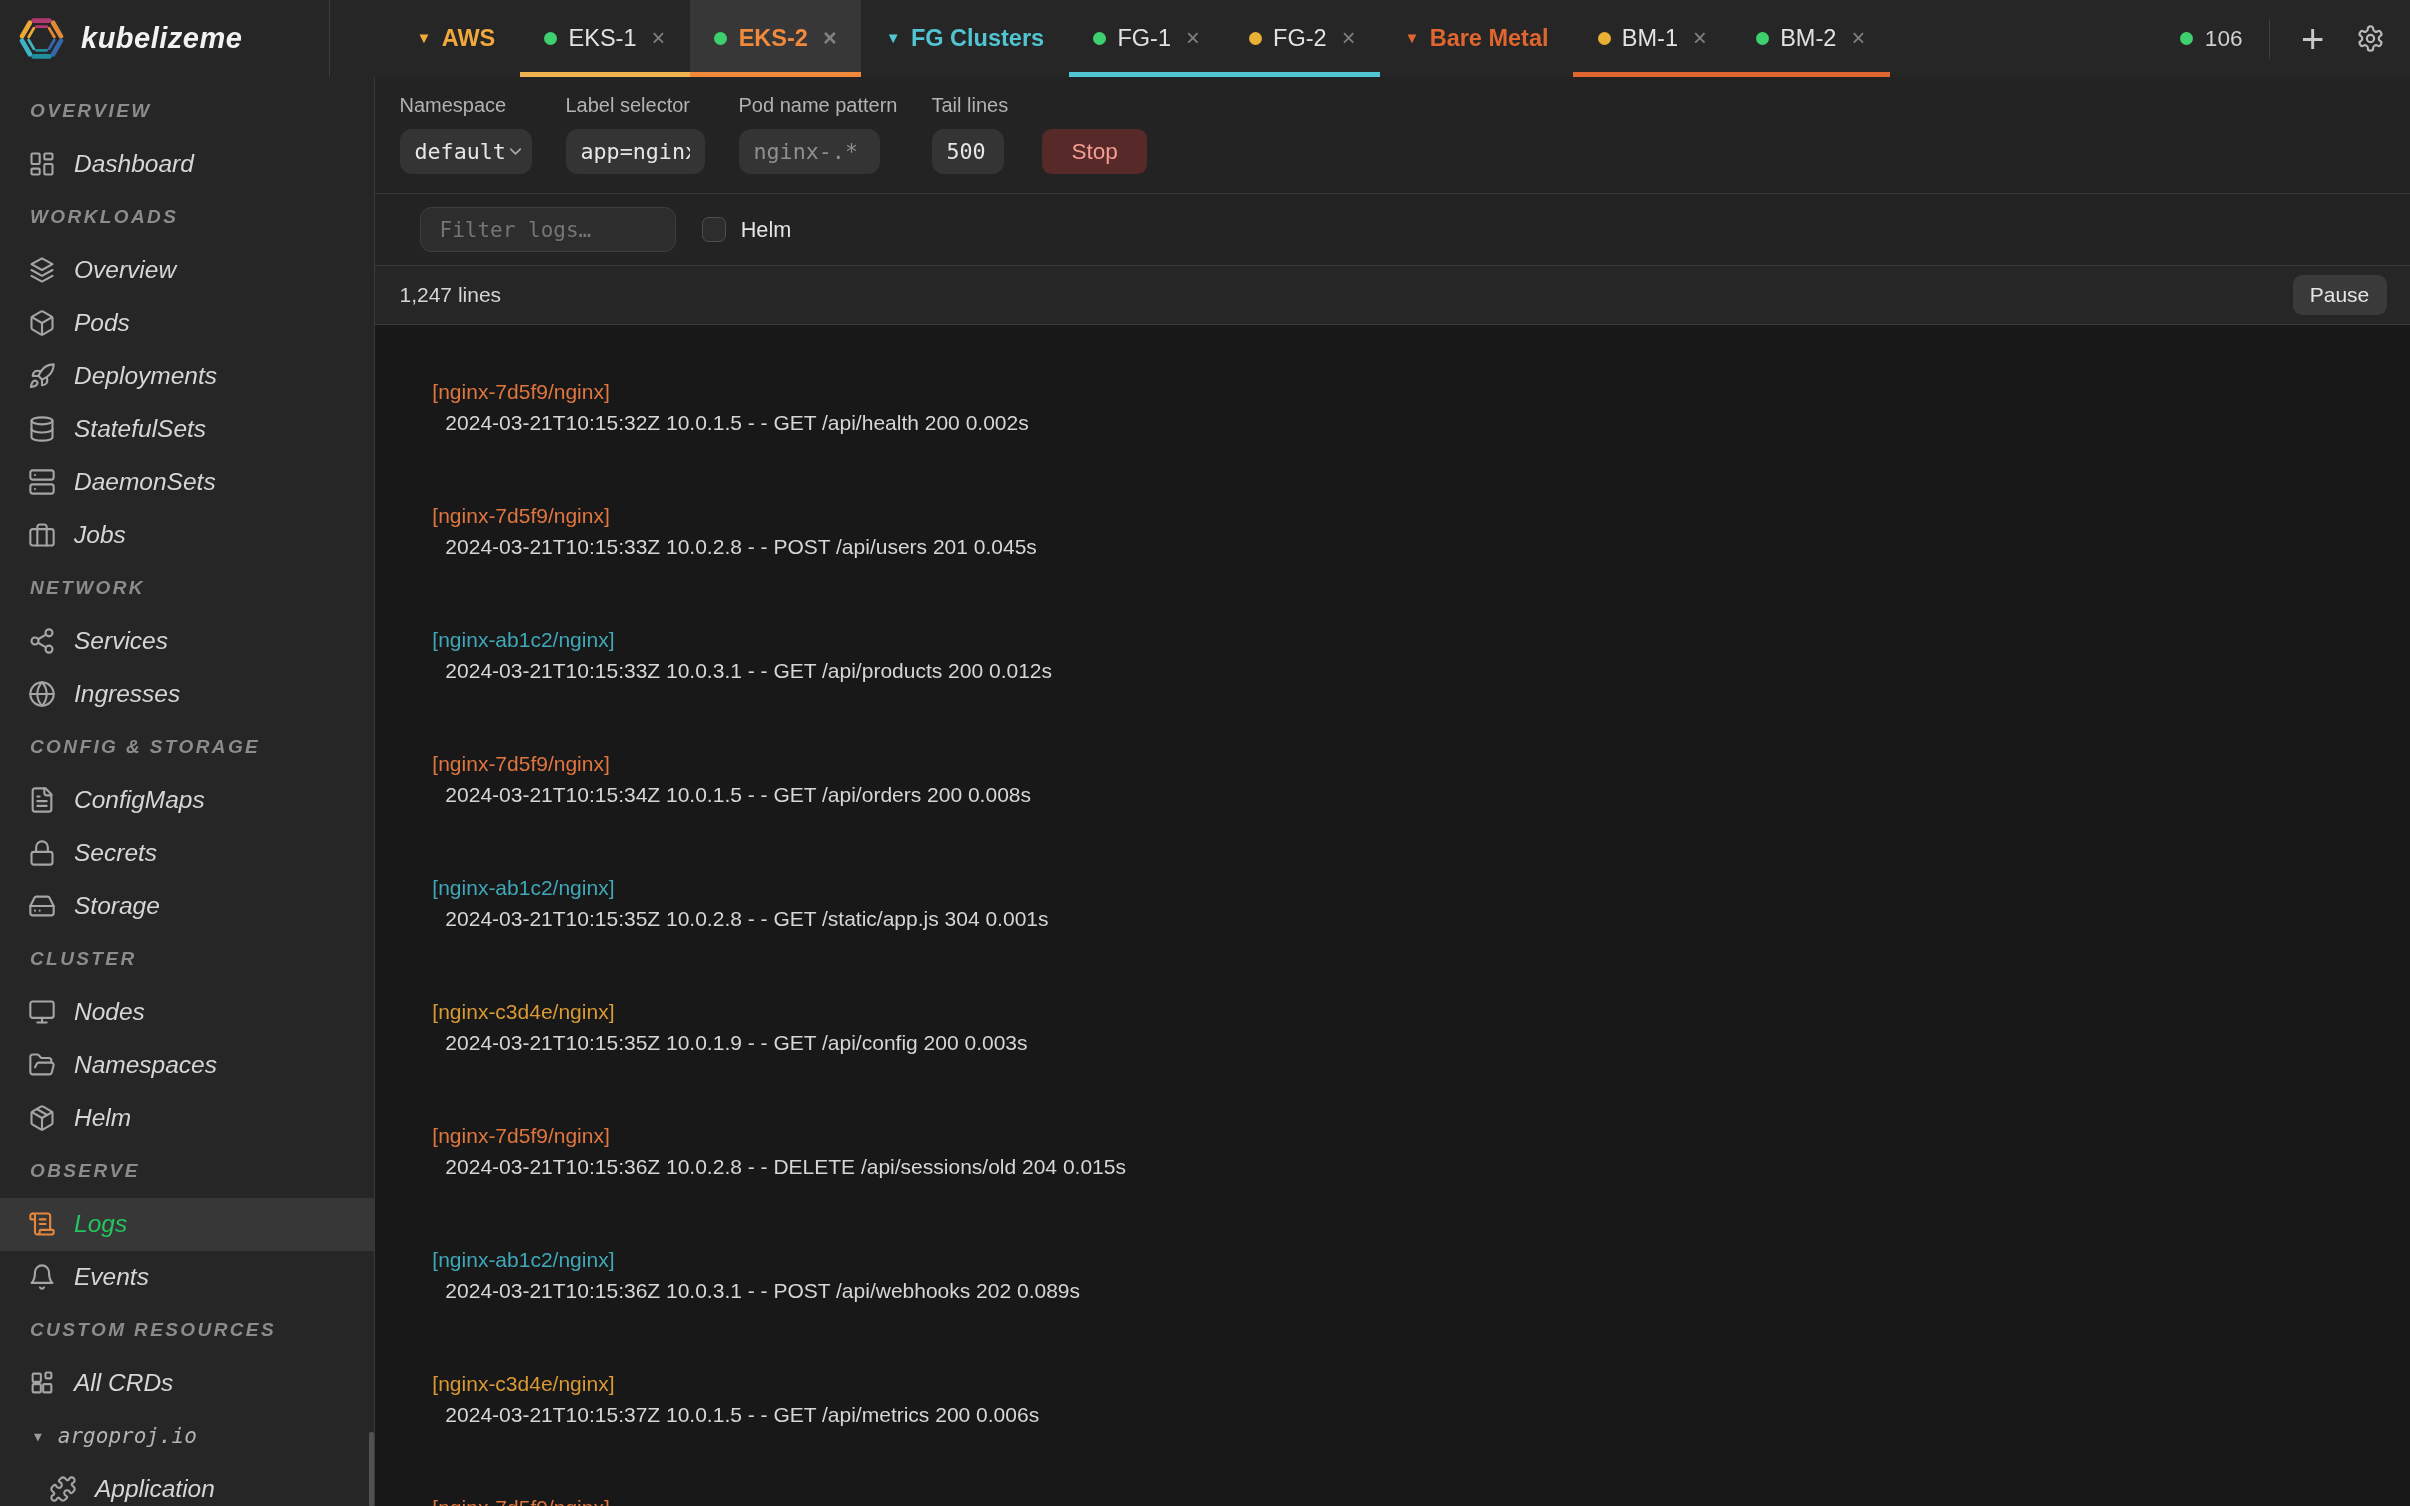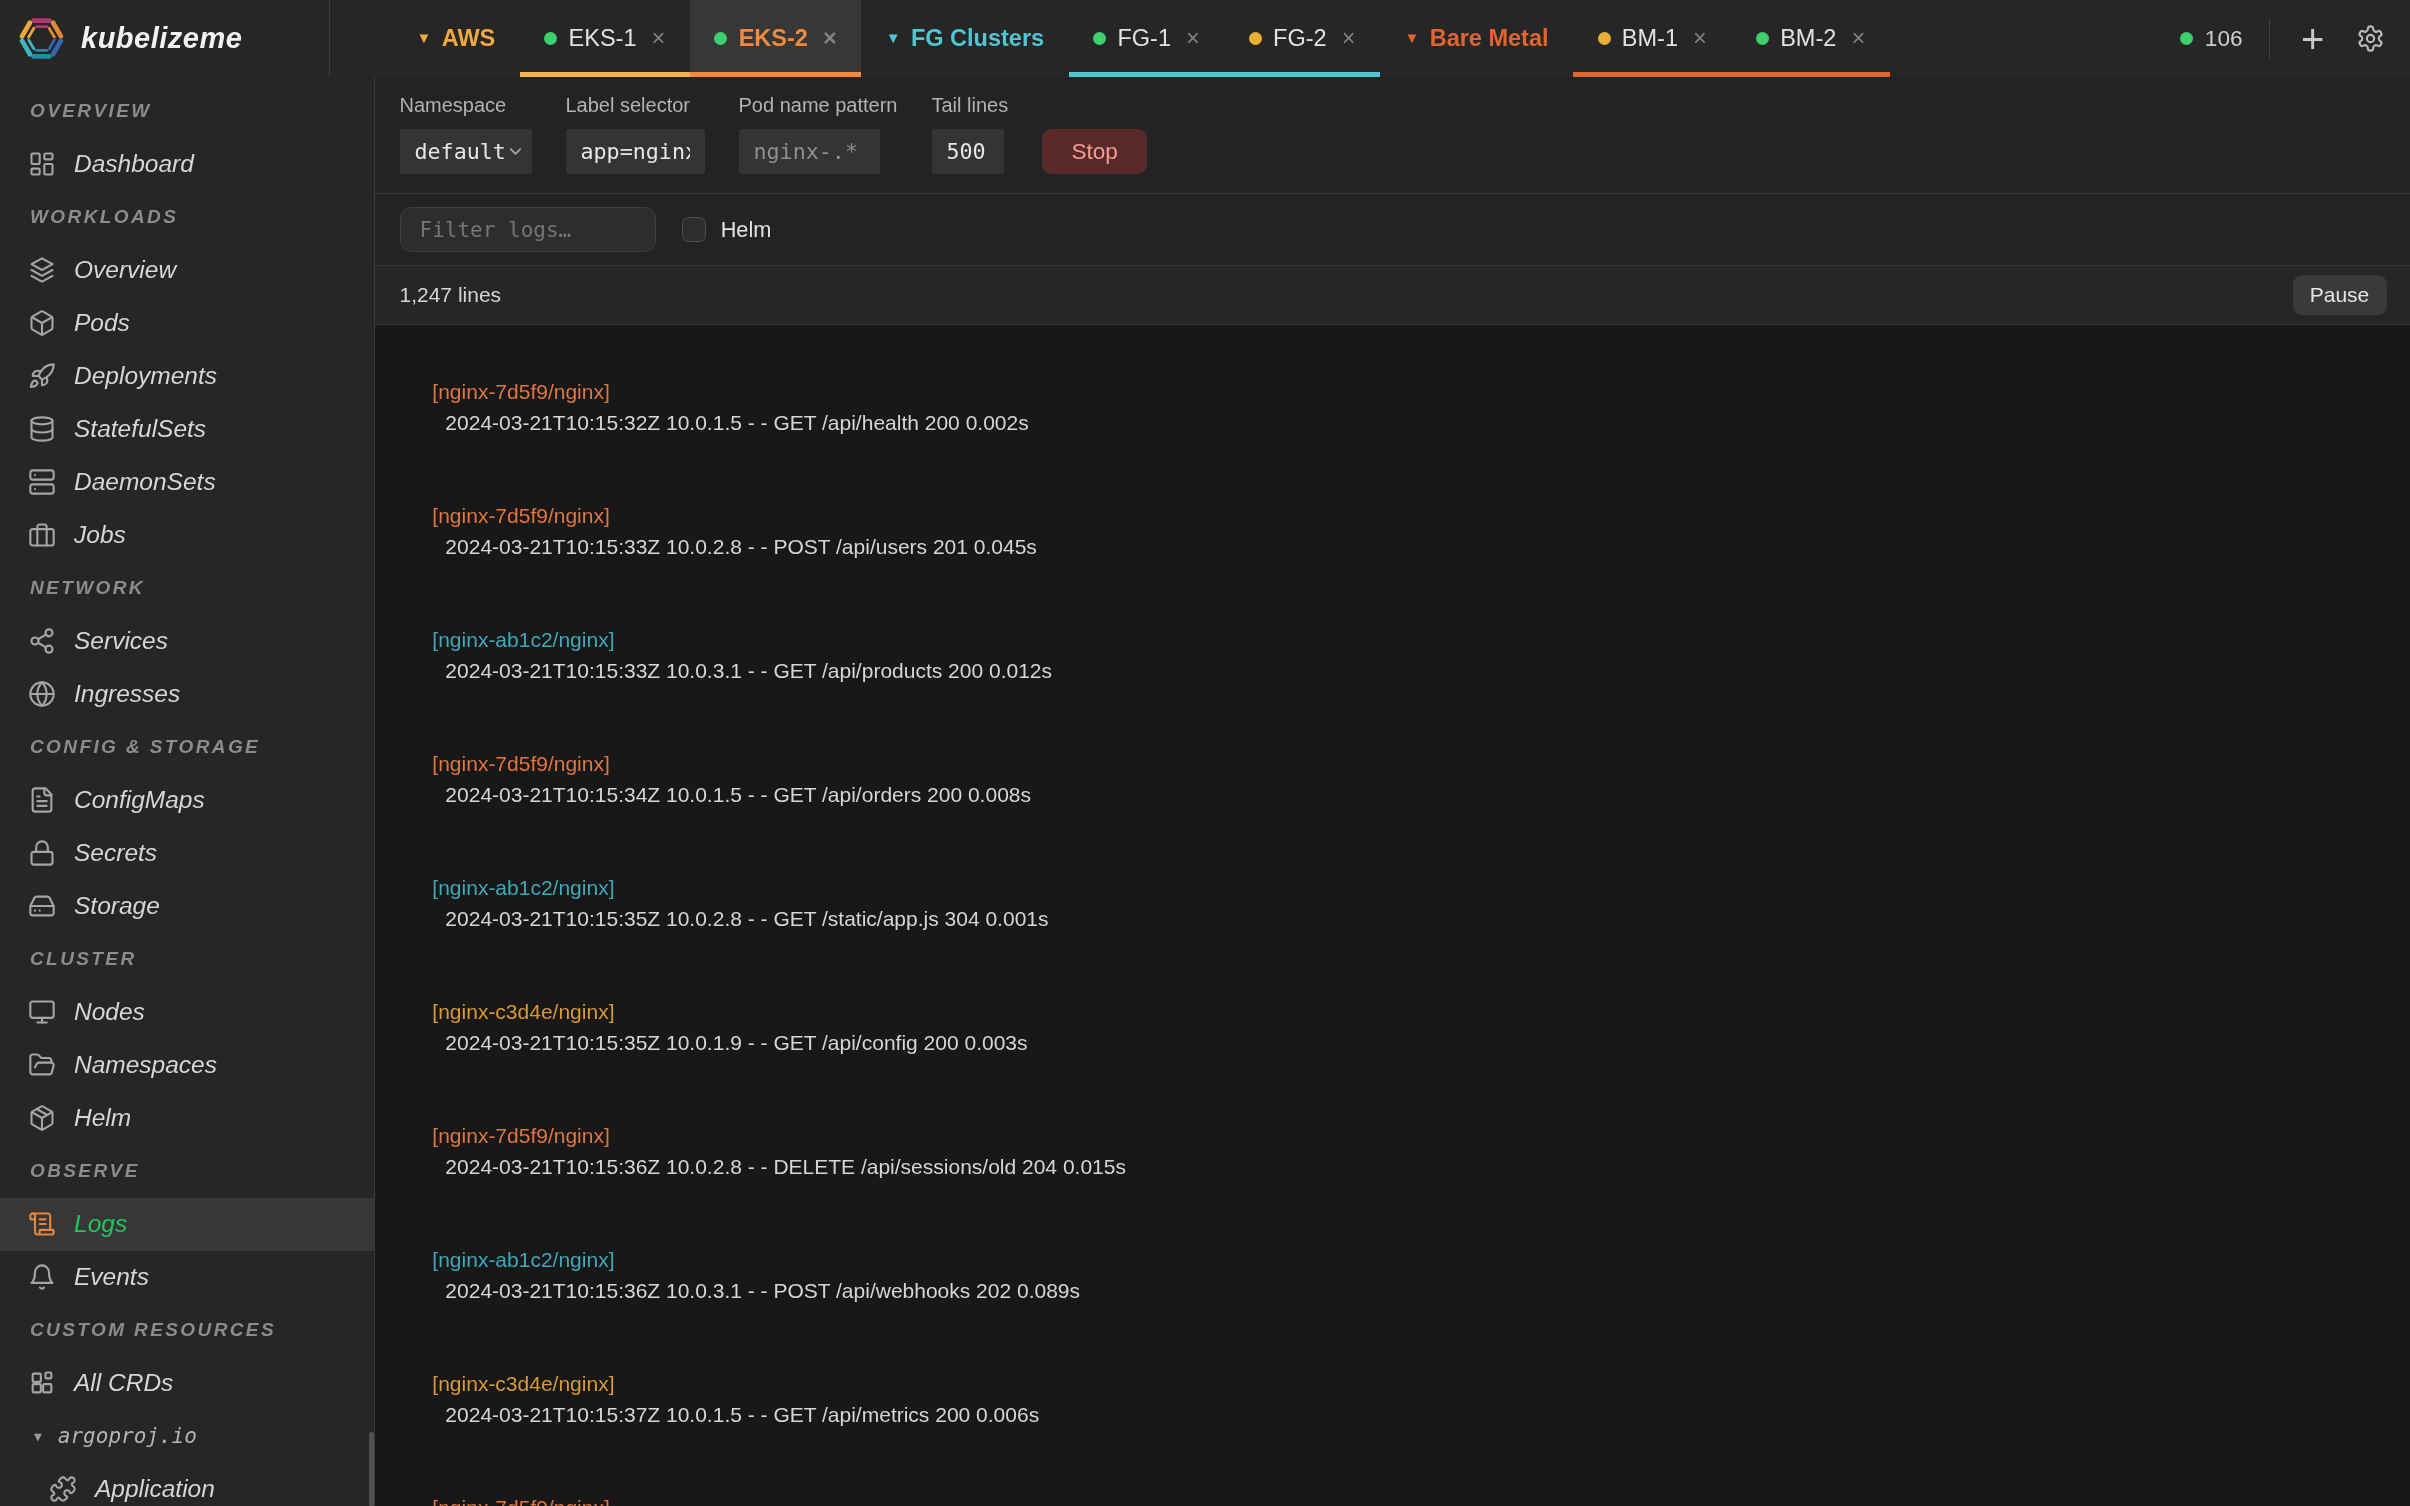"default" .control { border-radius: 3px -> 12px }
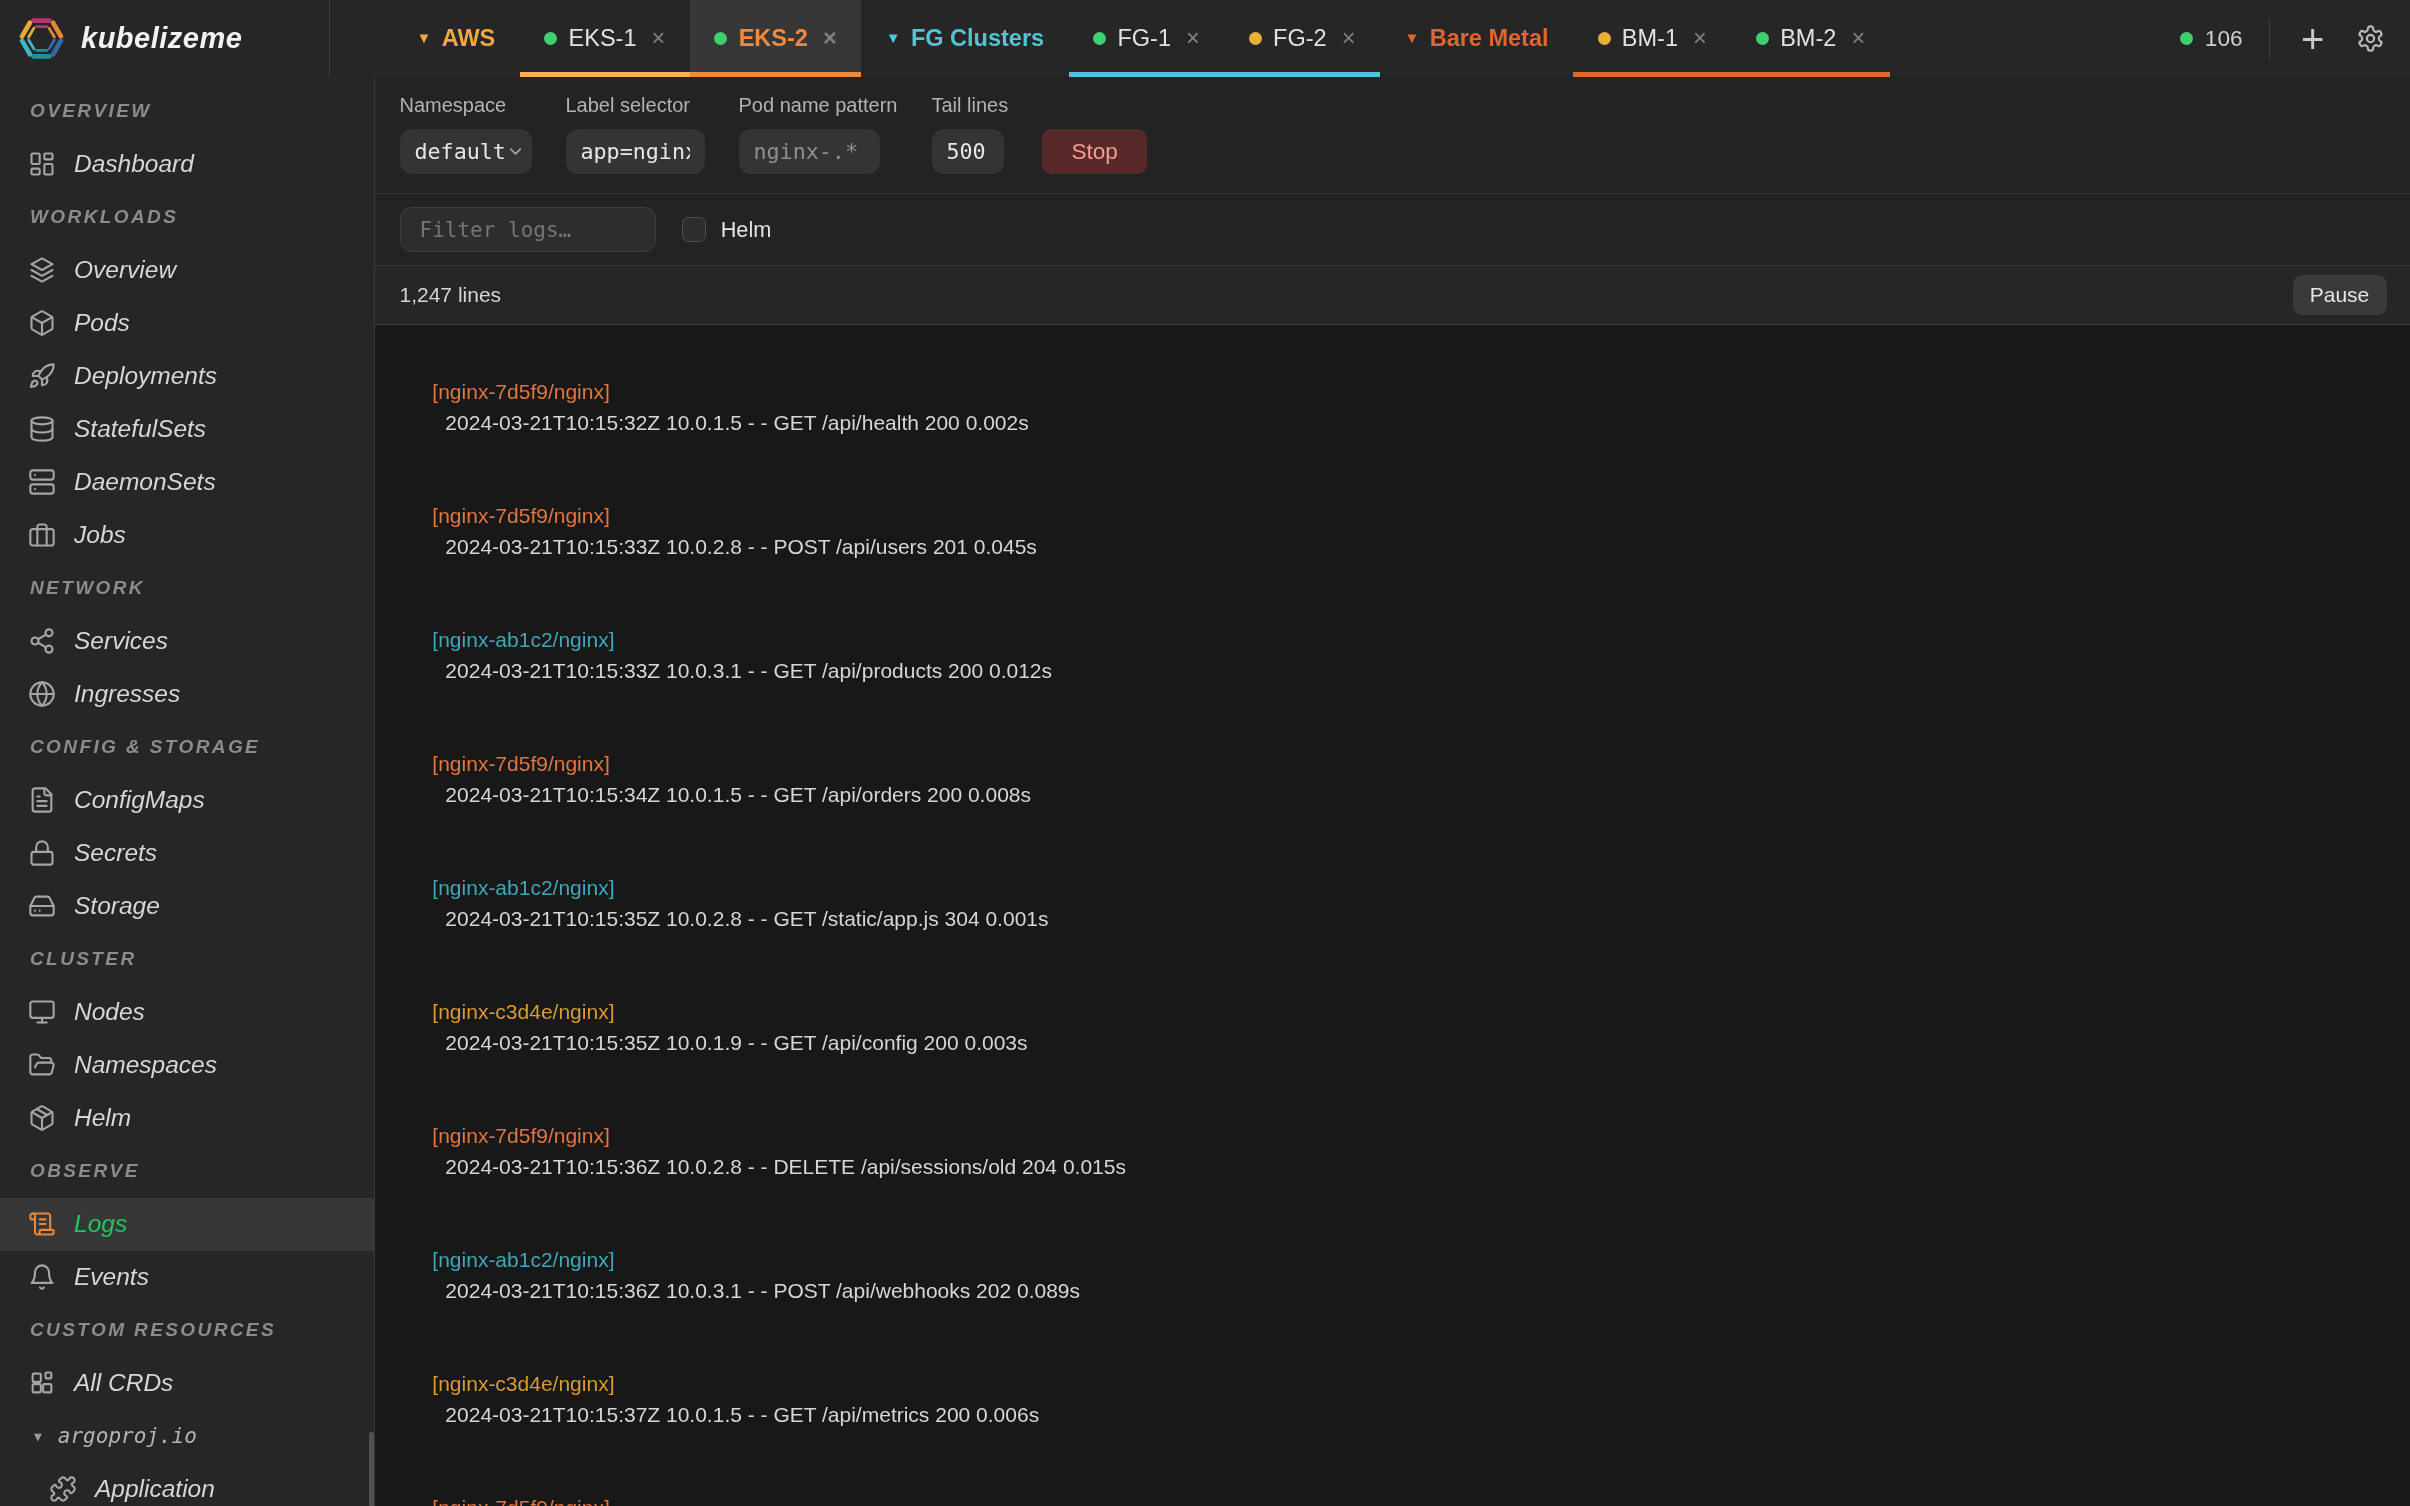"Filter logs…" .filter-input { margin-left: none -> 20px }
